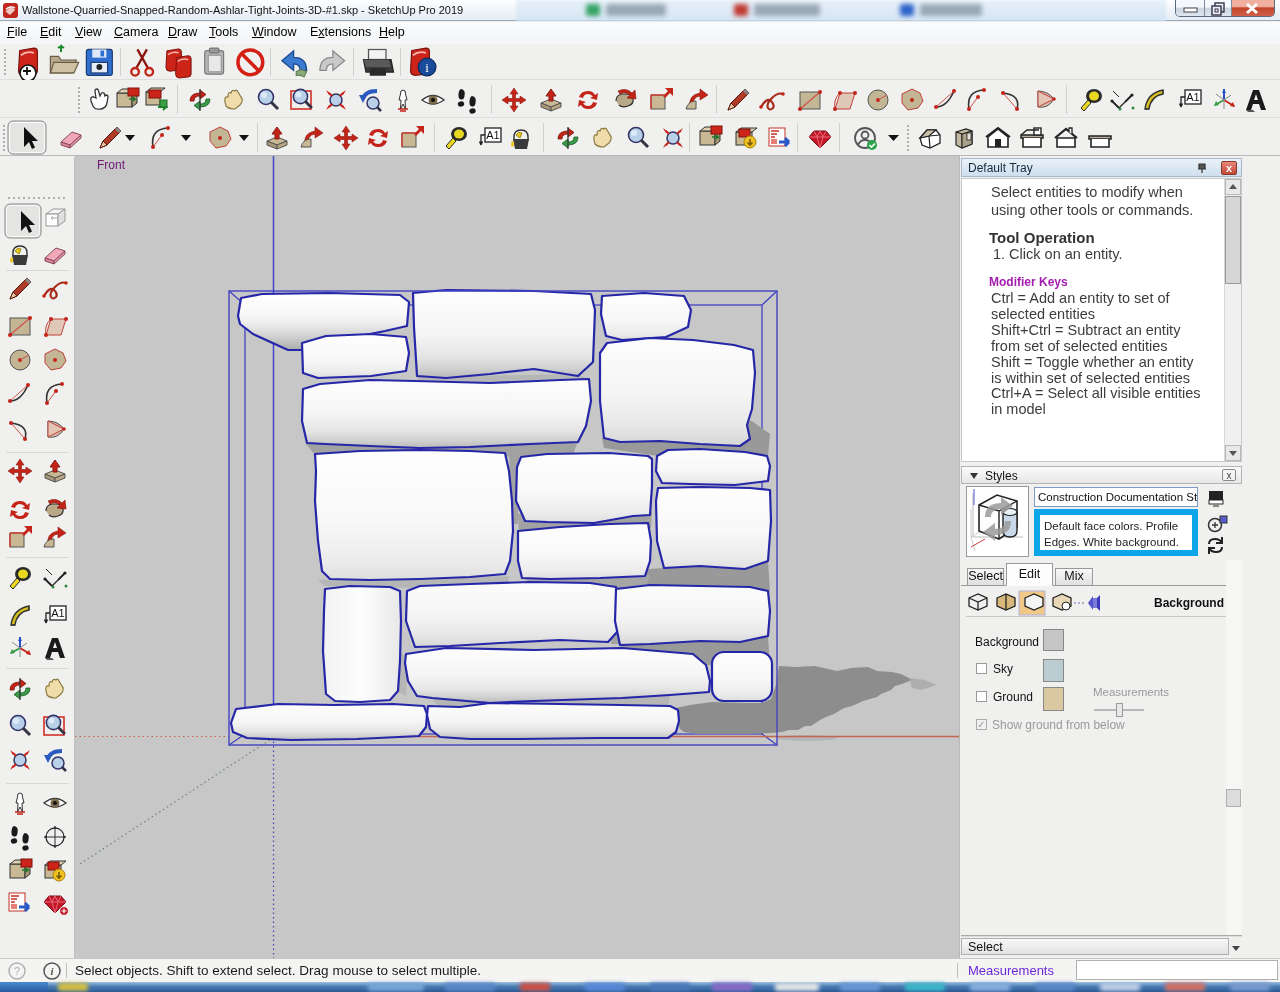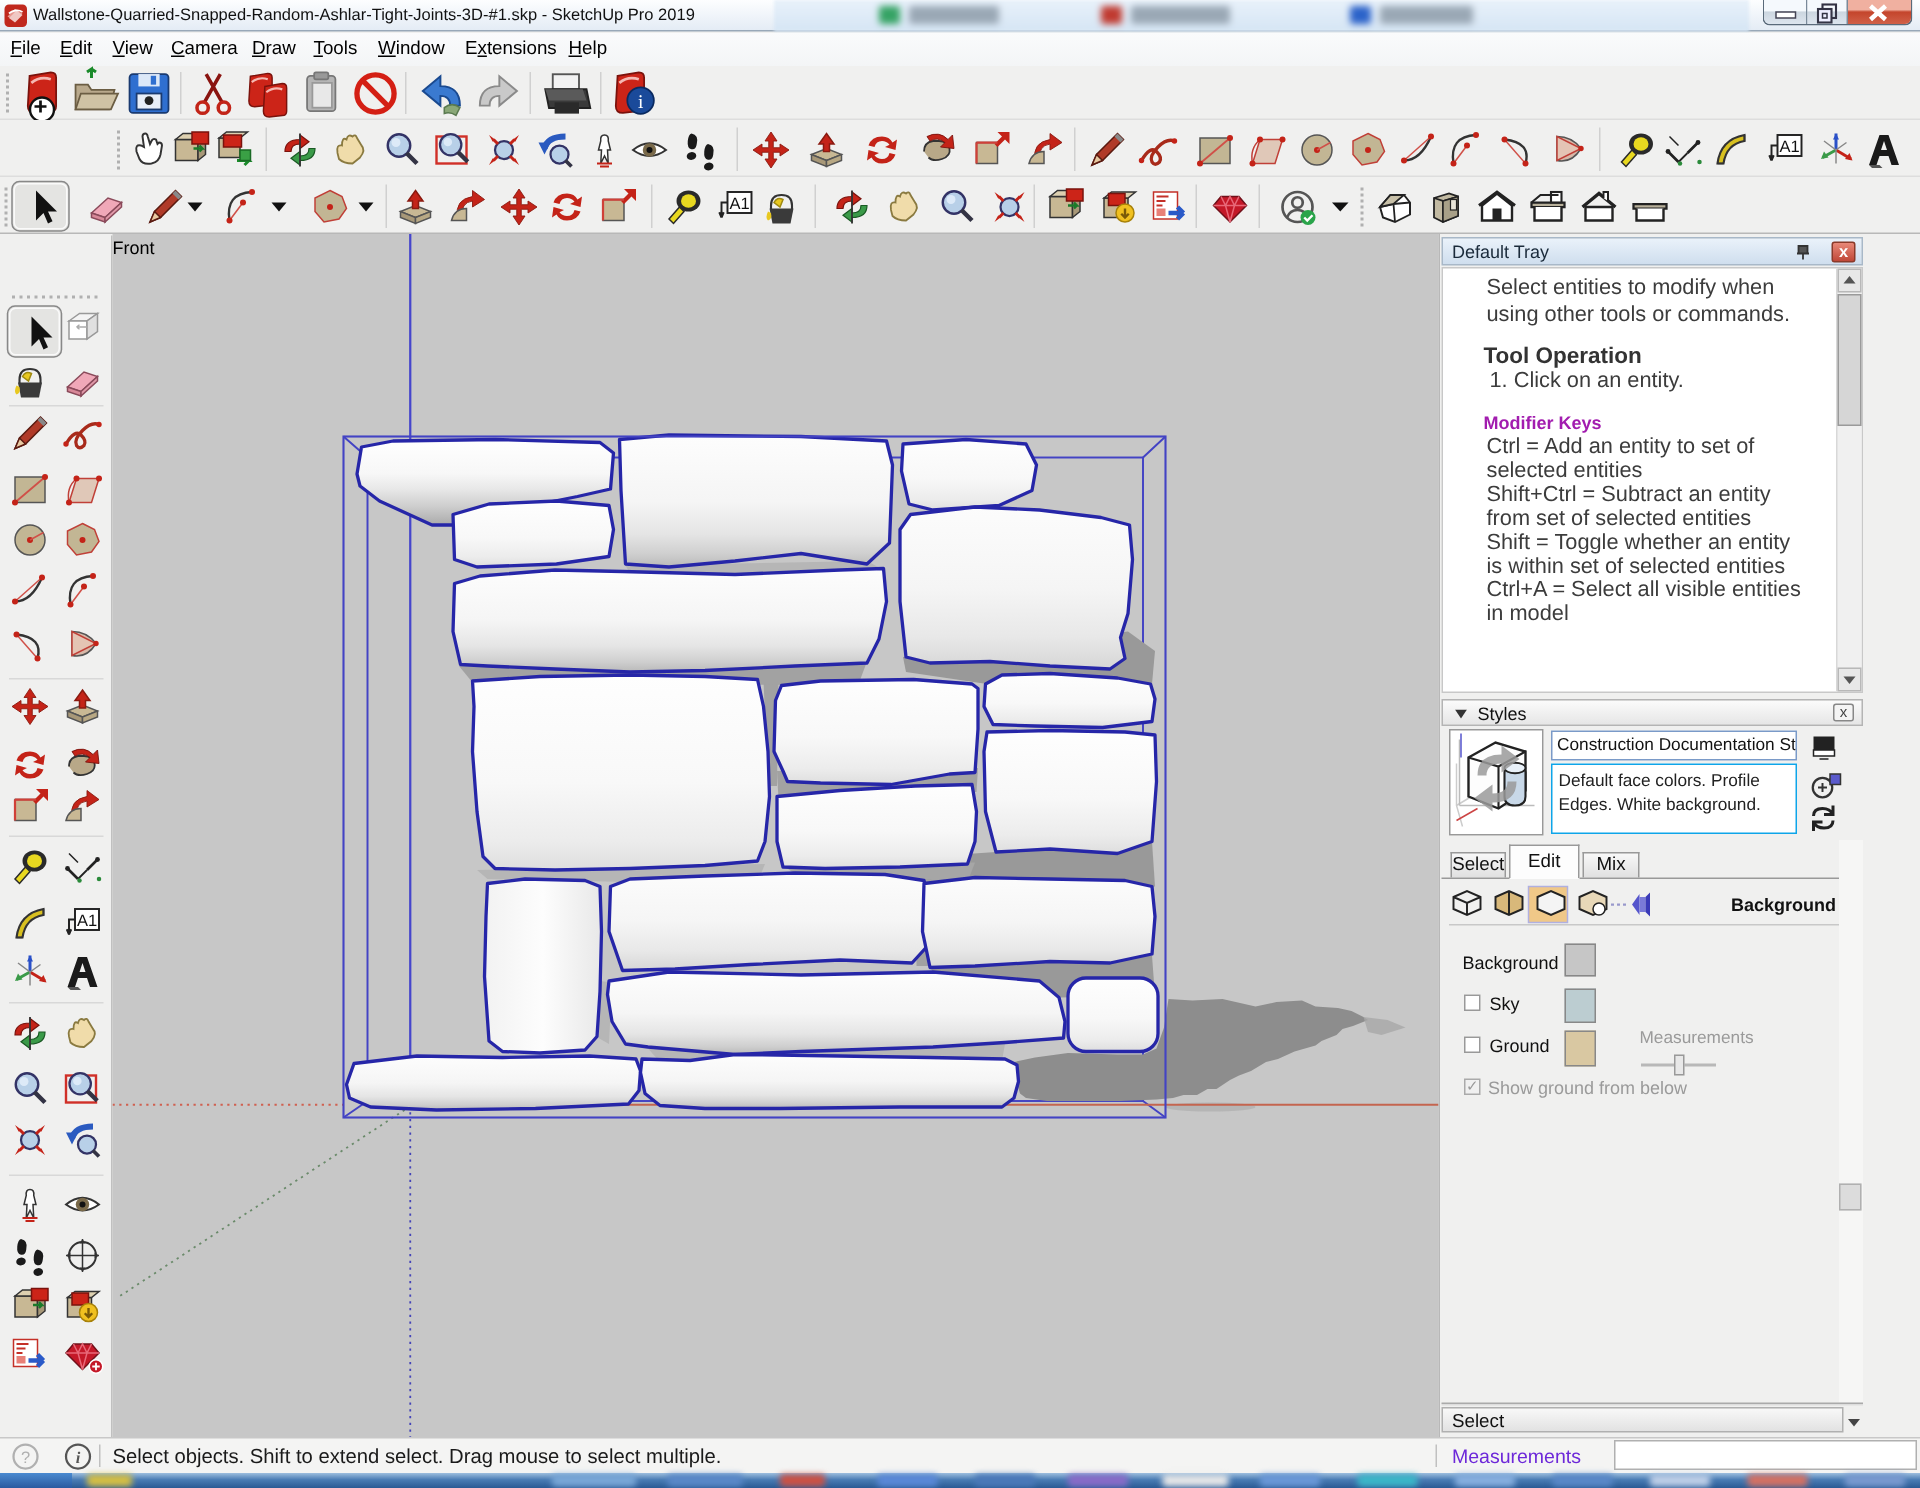"Front" #fronttxt { color: #000000 -> #701a75; left: 0 -> 22px }
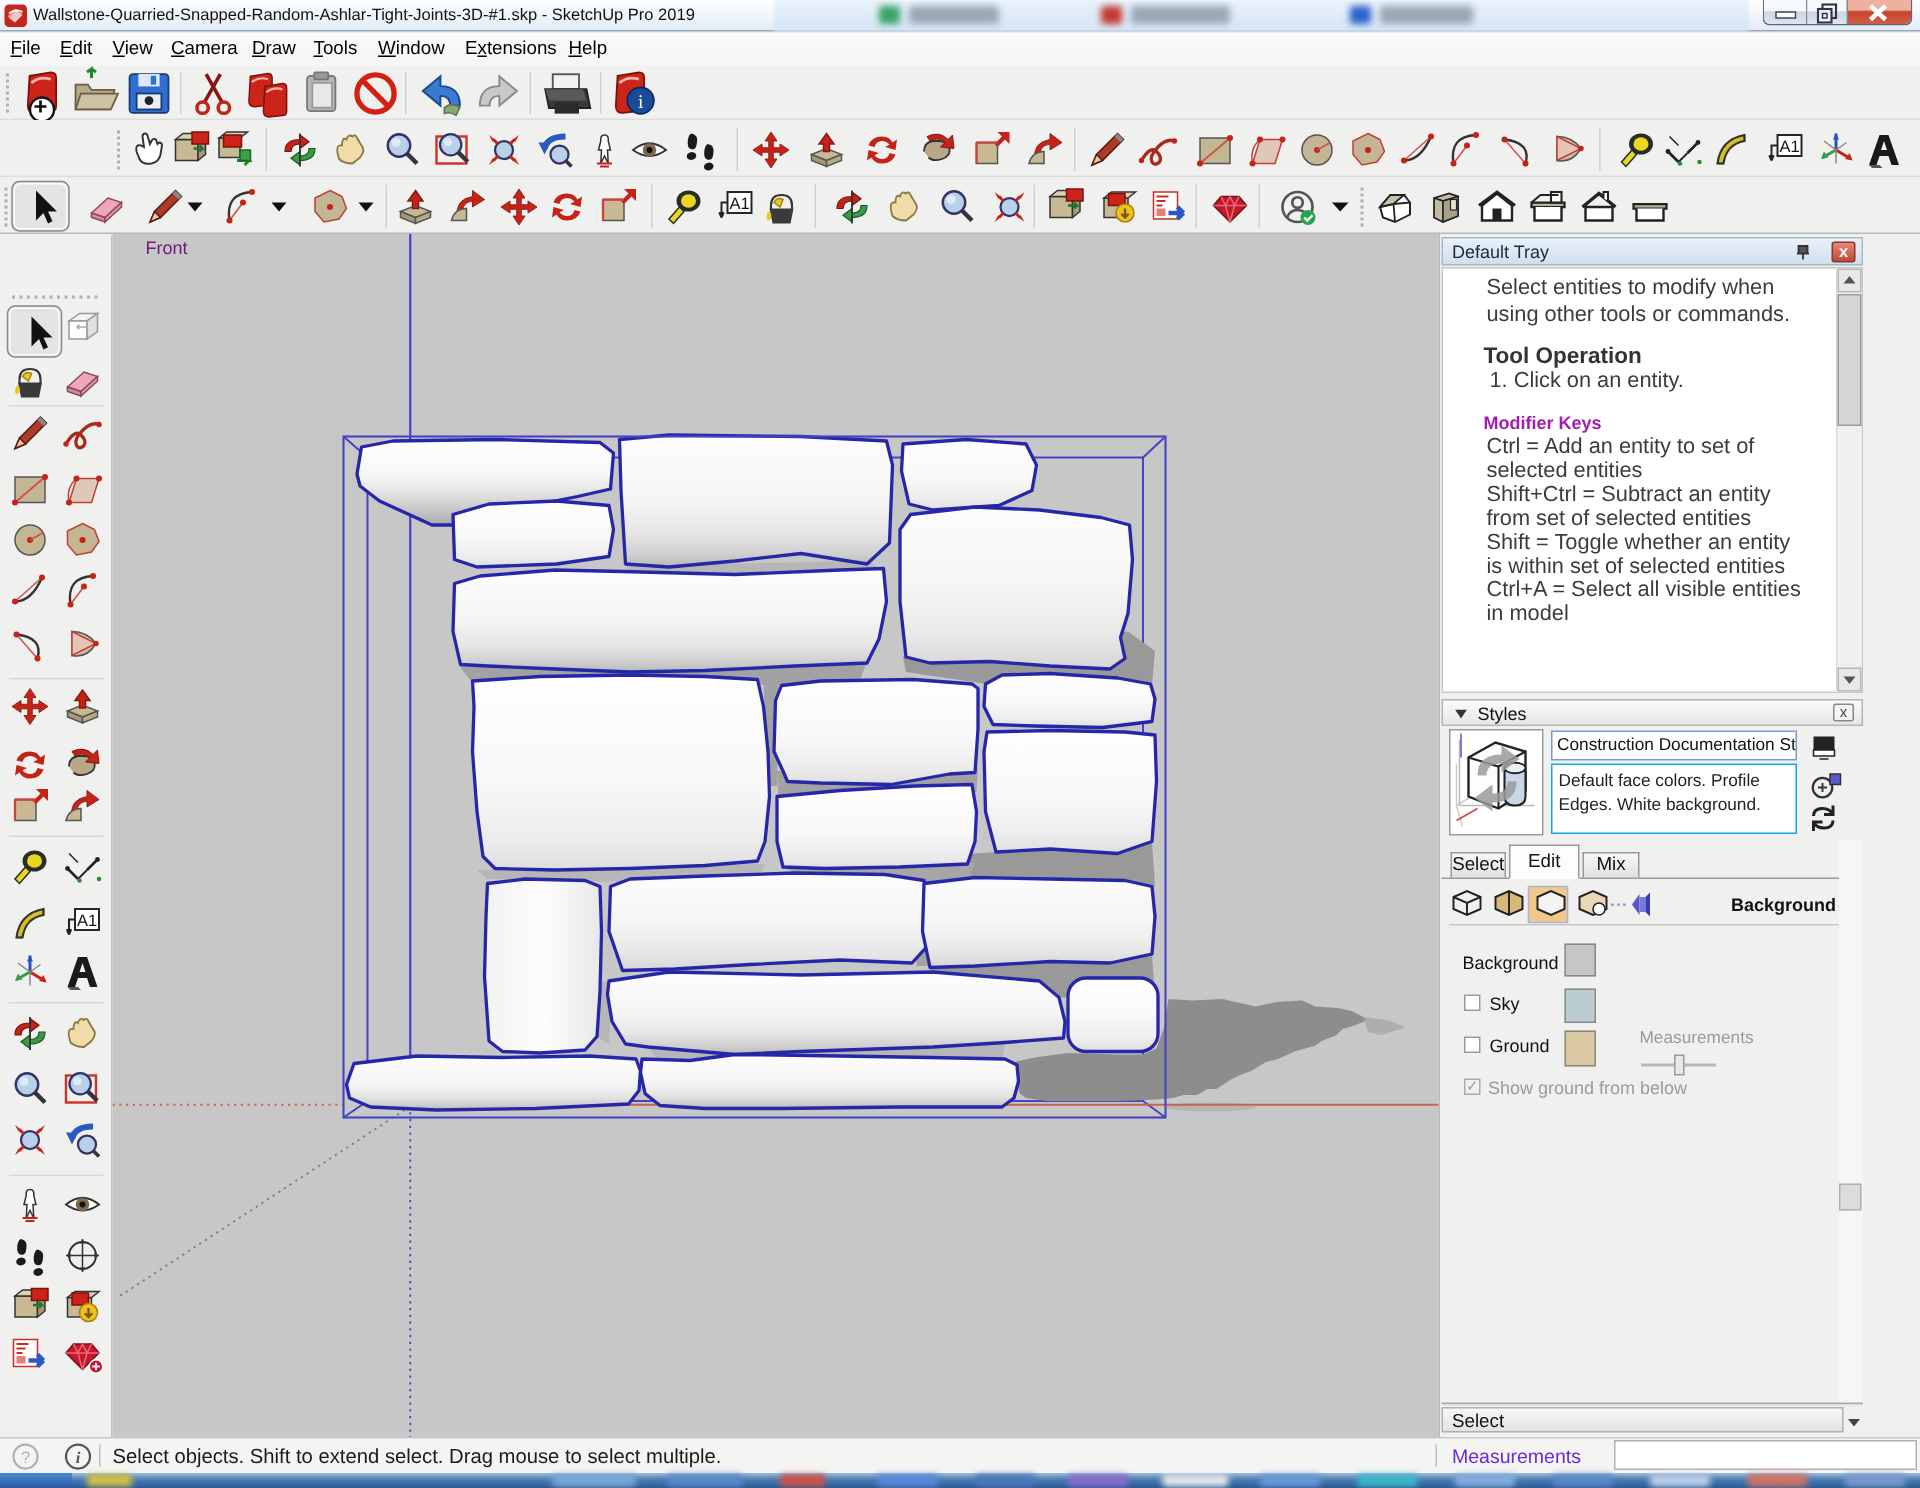"Default face colors. Profile" div { border: 1px solid #0ea5e9 -> 6px solid #0ea5e9 }
